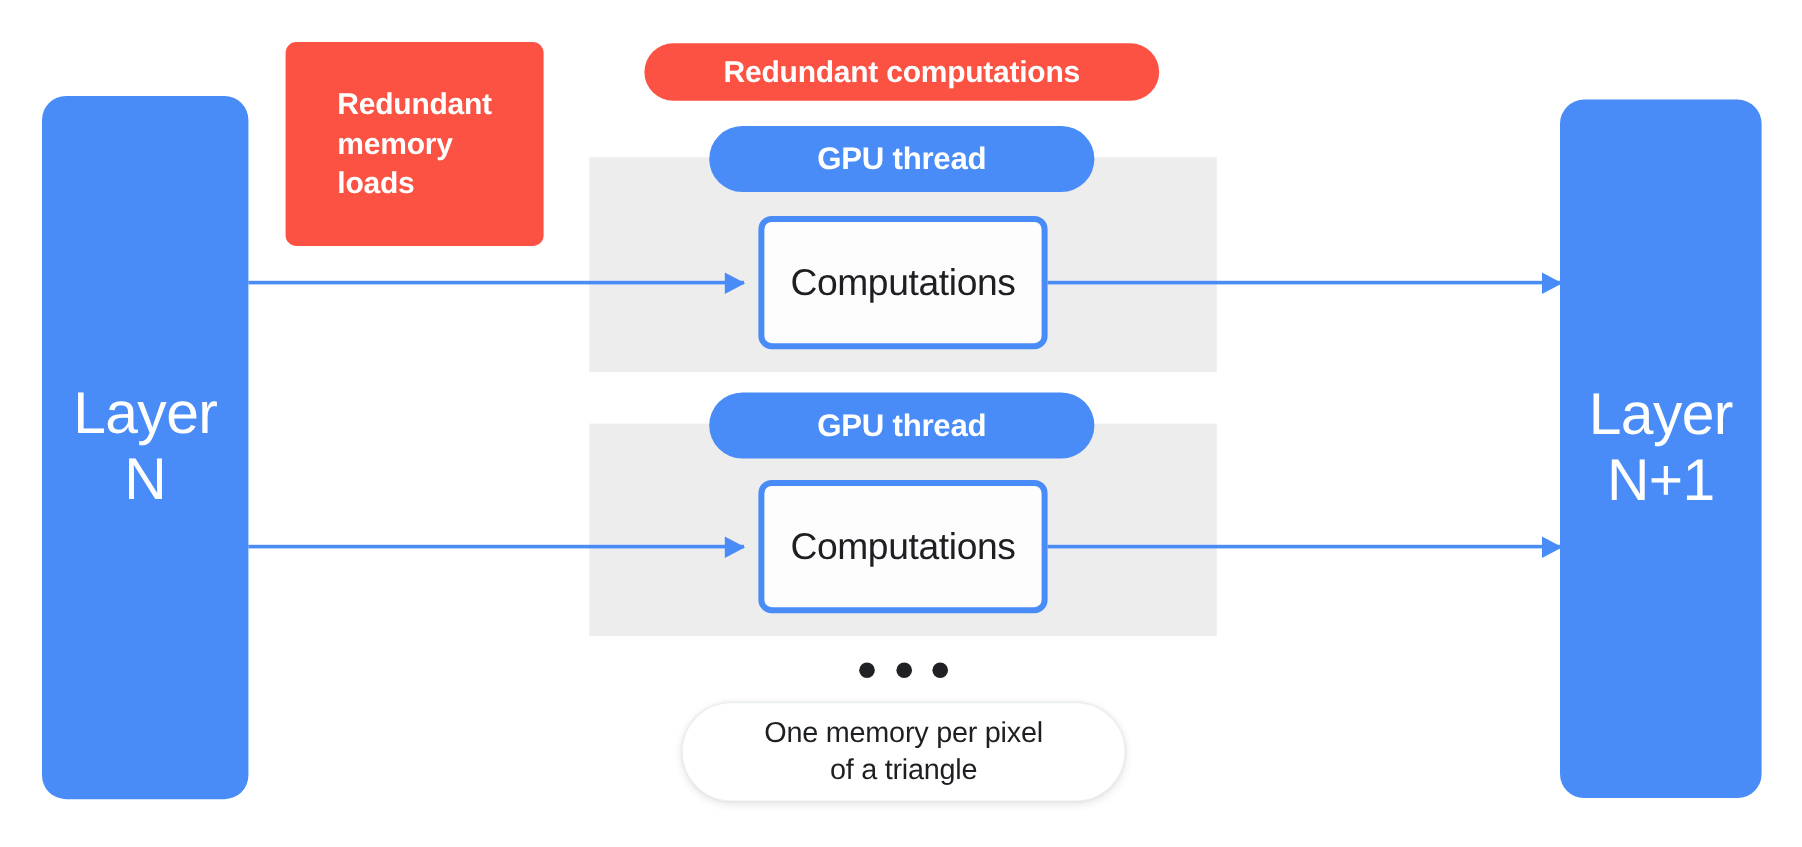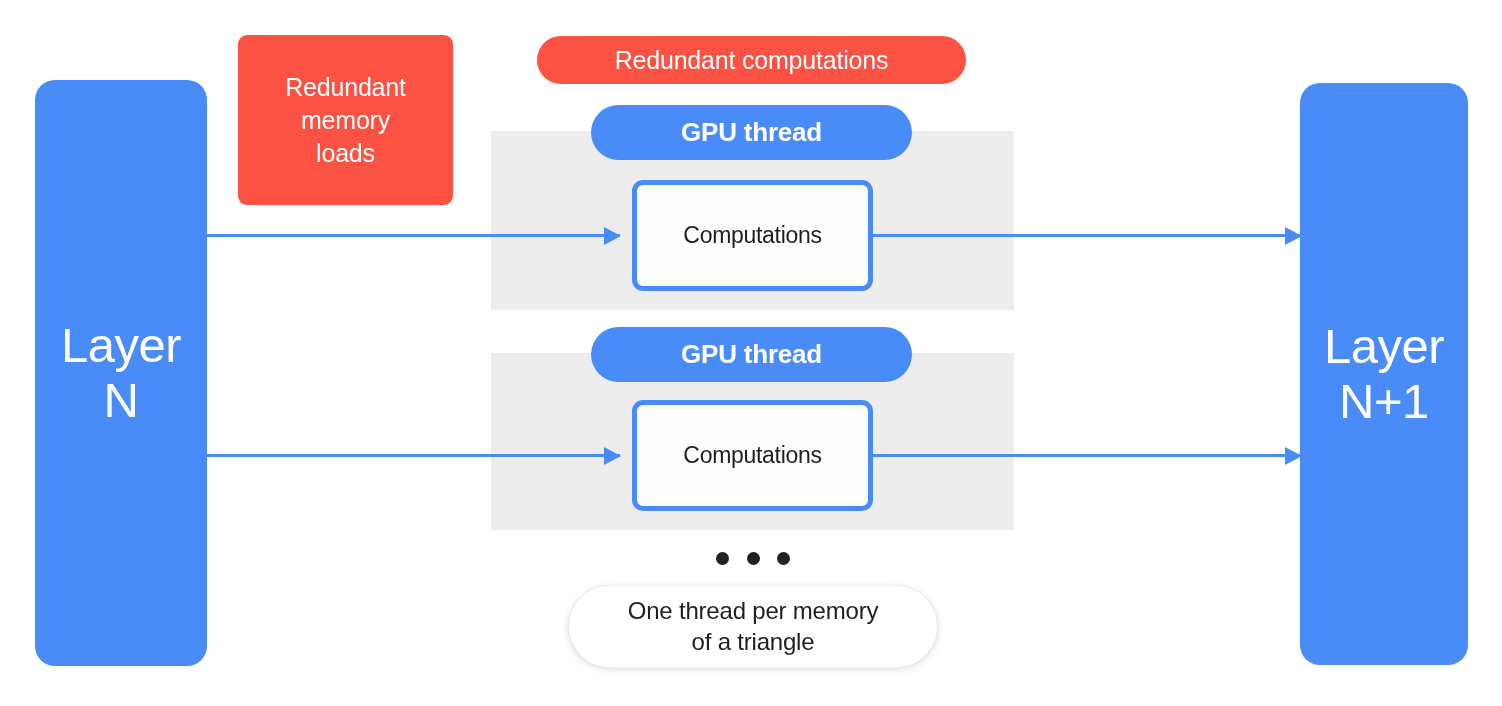"Redundant computations" .red-pill { font-weight: 400 -> 700 }
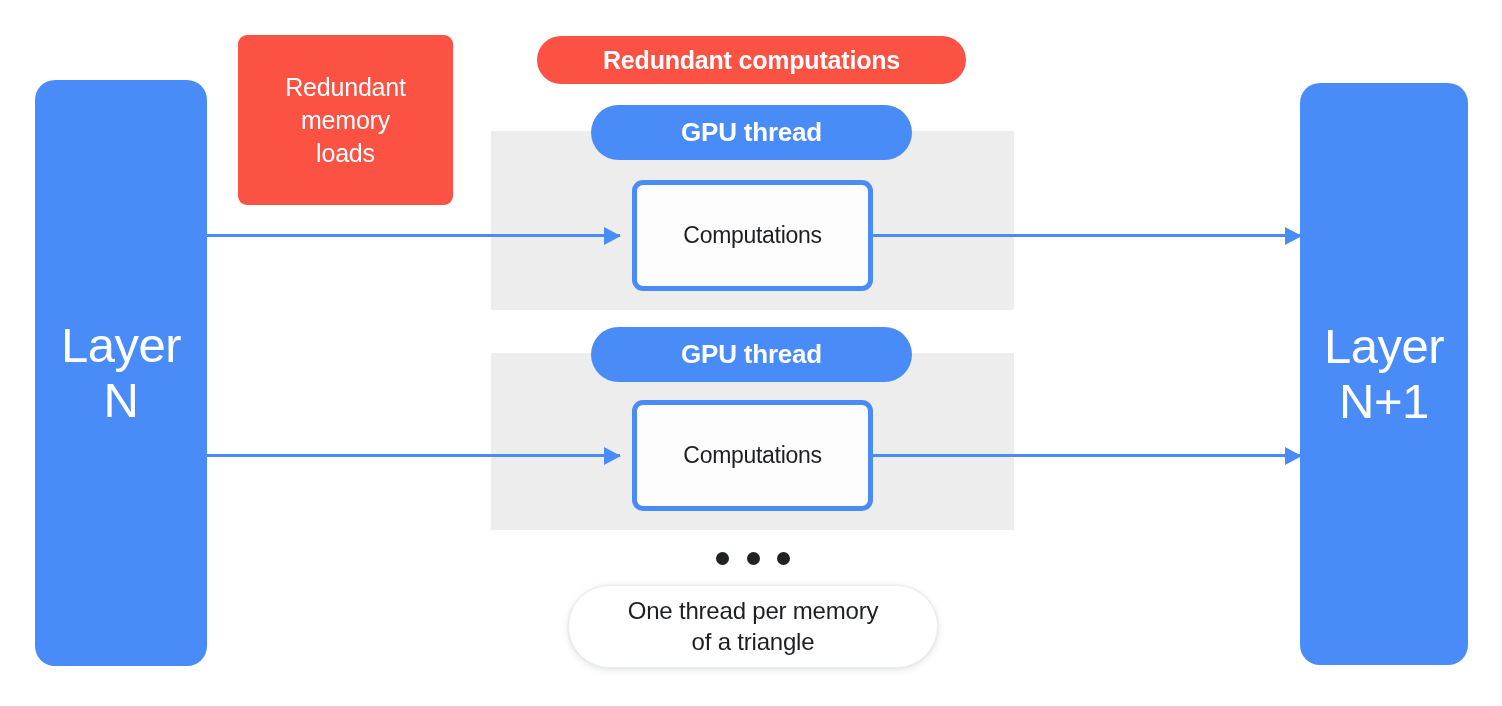"Redundant" .red-box { font-weight: 400 -> 700; text-align: center -> none }
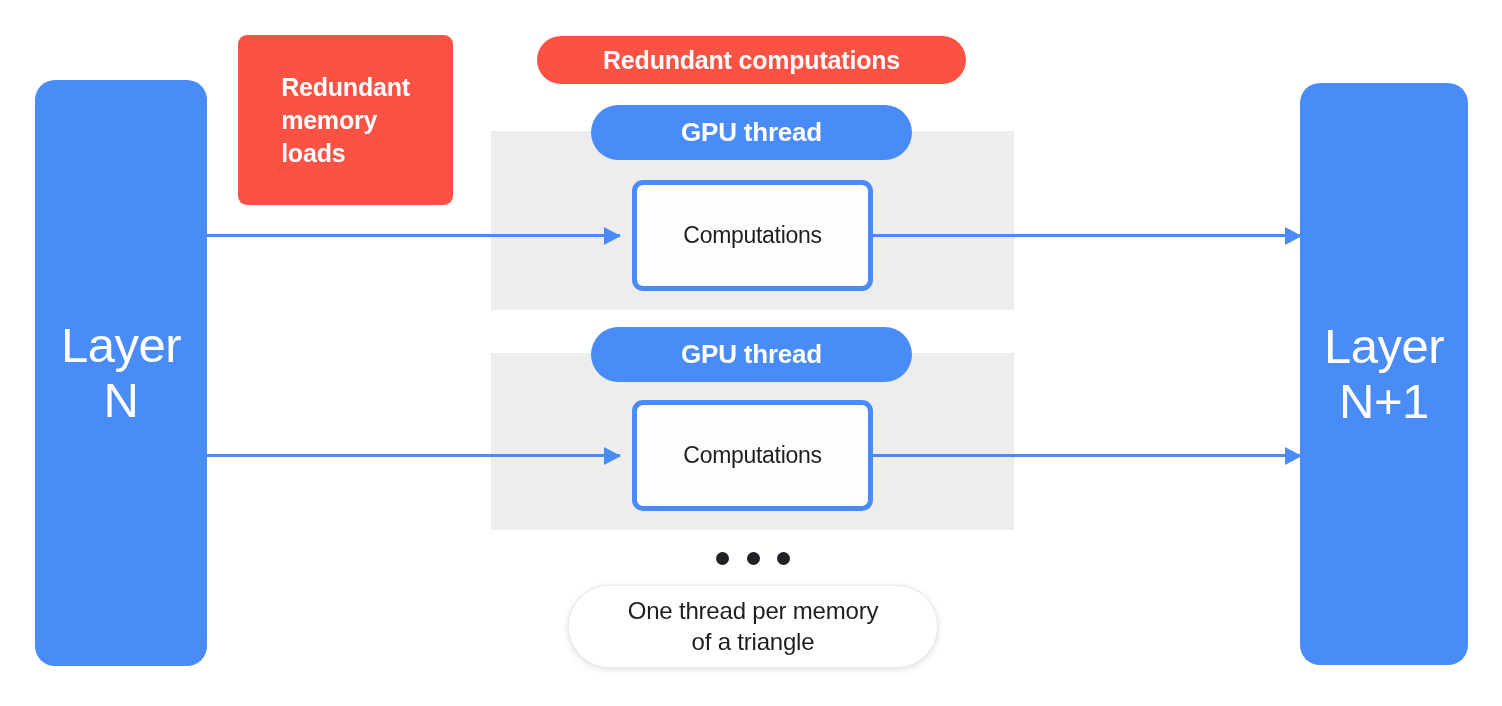"Computations" .comp-box { font-size: 23px -> 31px }
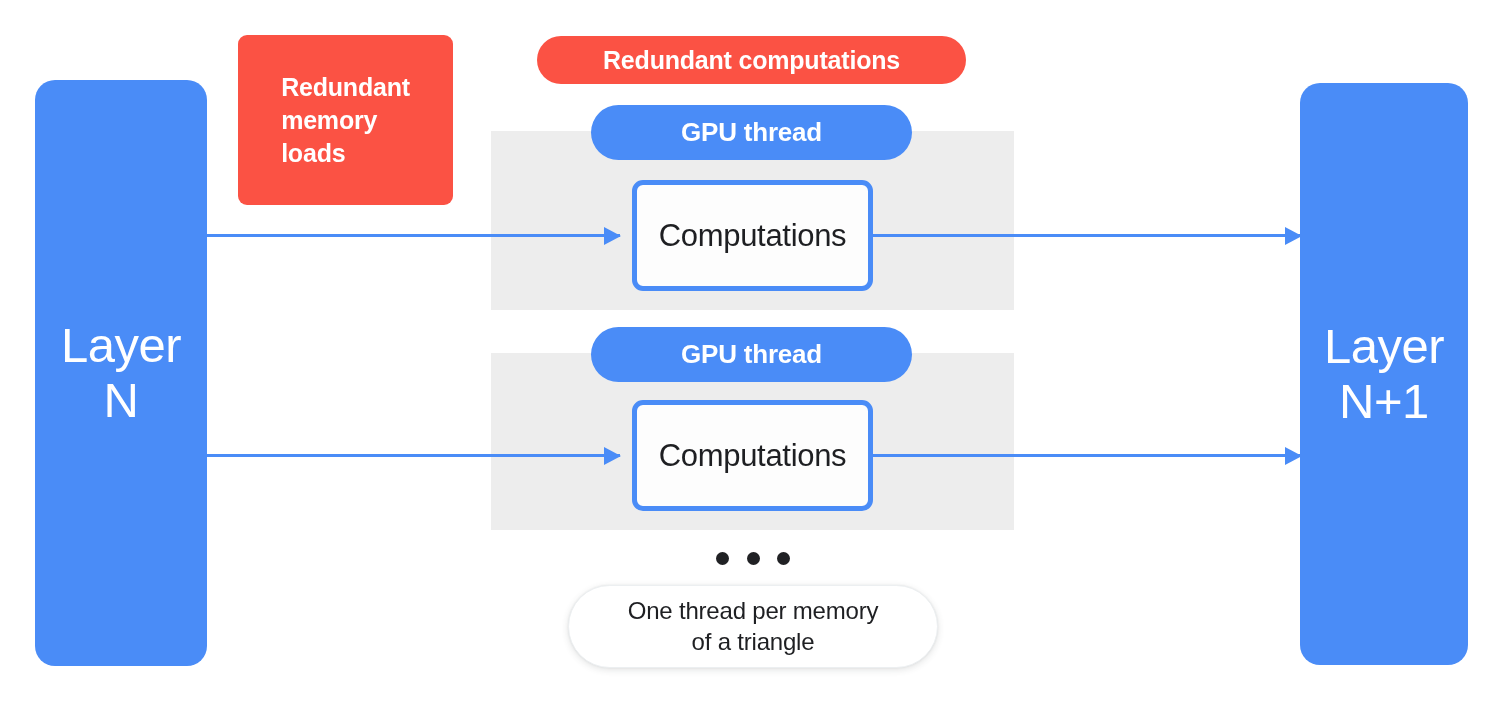"One thread per memory" div { text: thread per memory -> memory per pixel }
